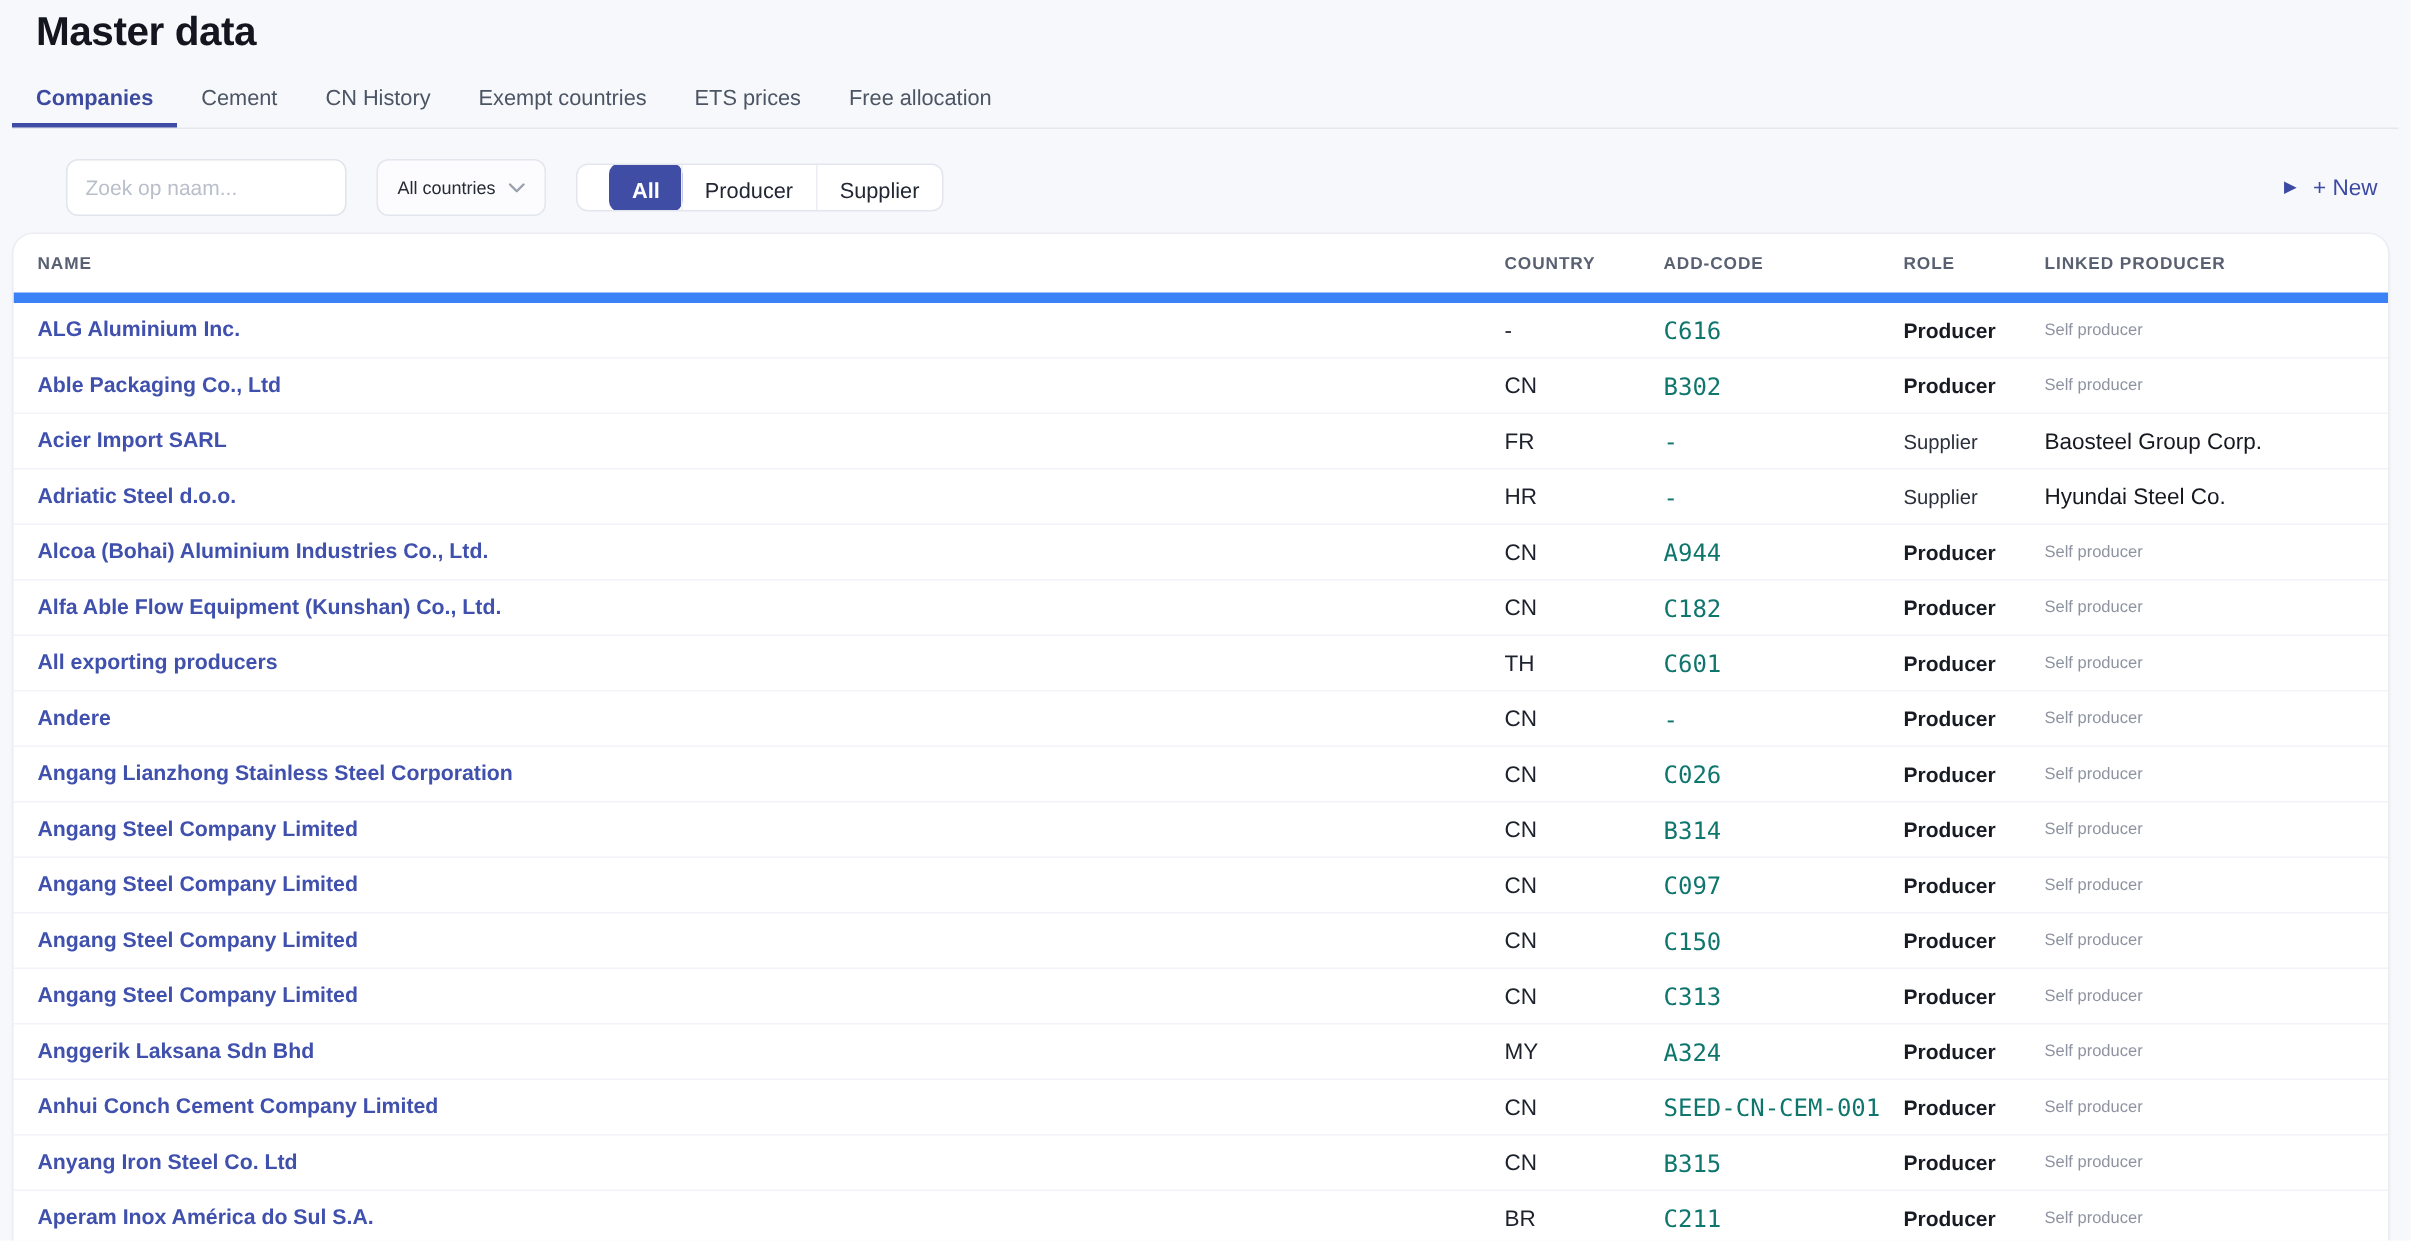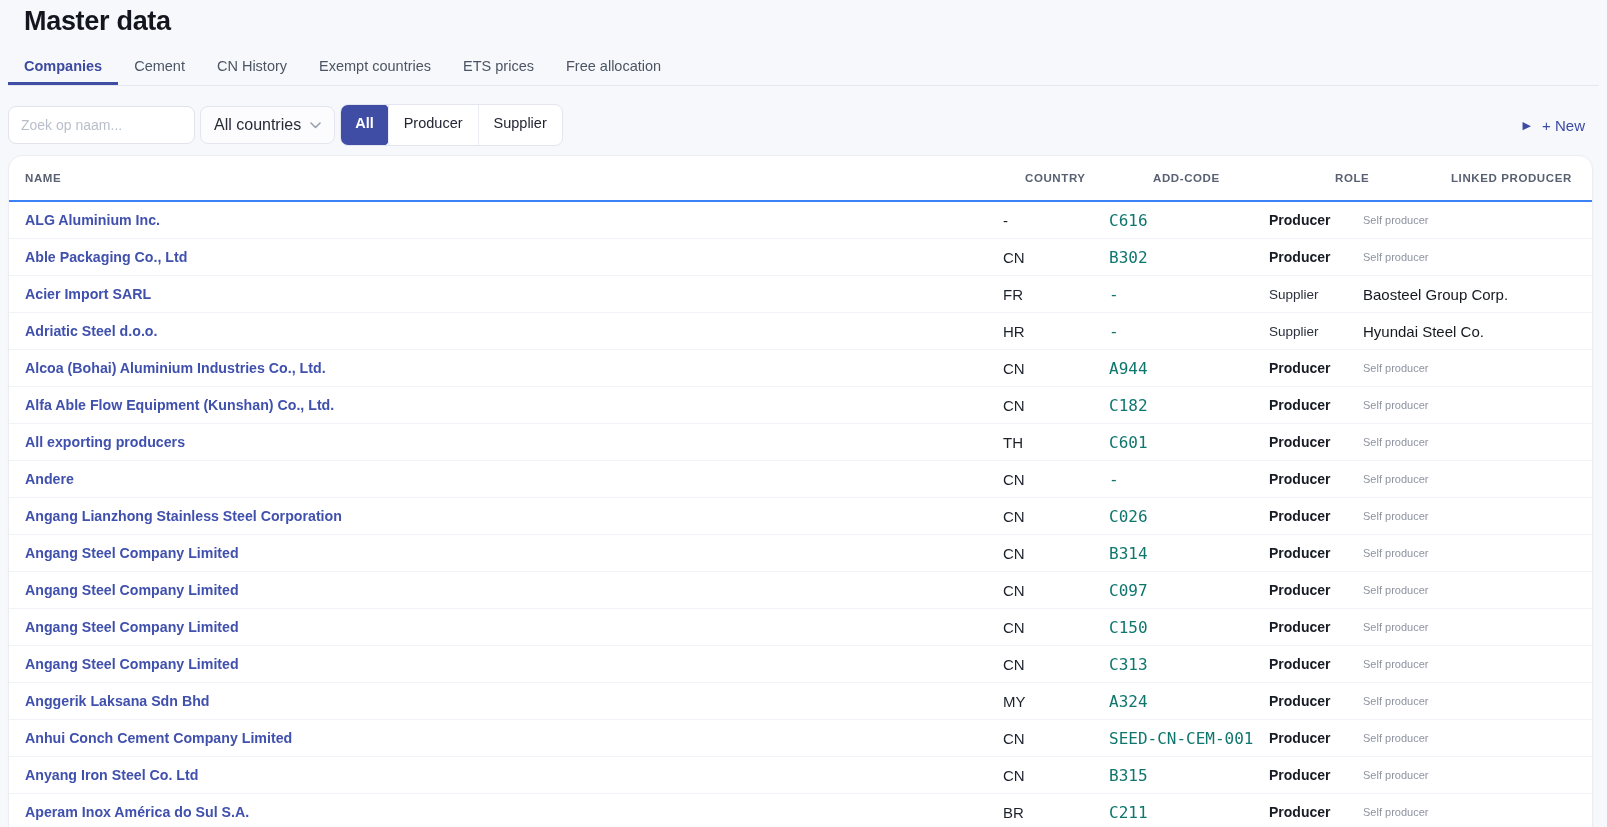"Zoek op naam..." .filterbar { gap: 5px -> 20px; margin-left: none -> 36px }
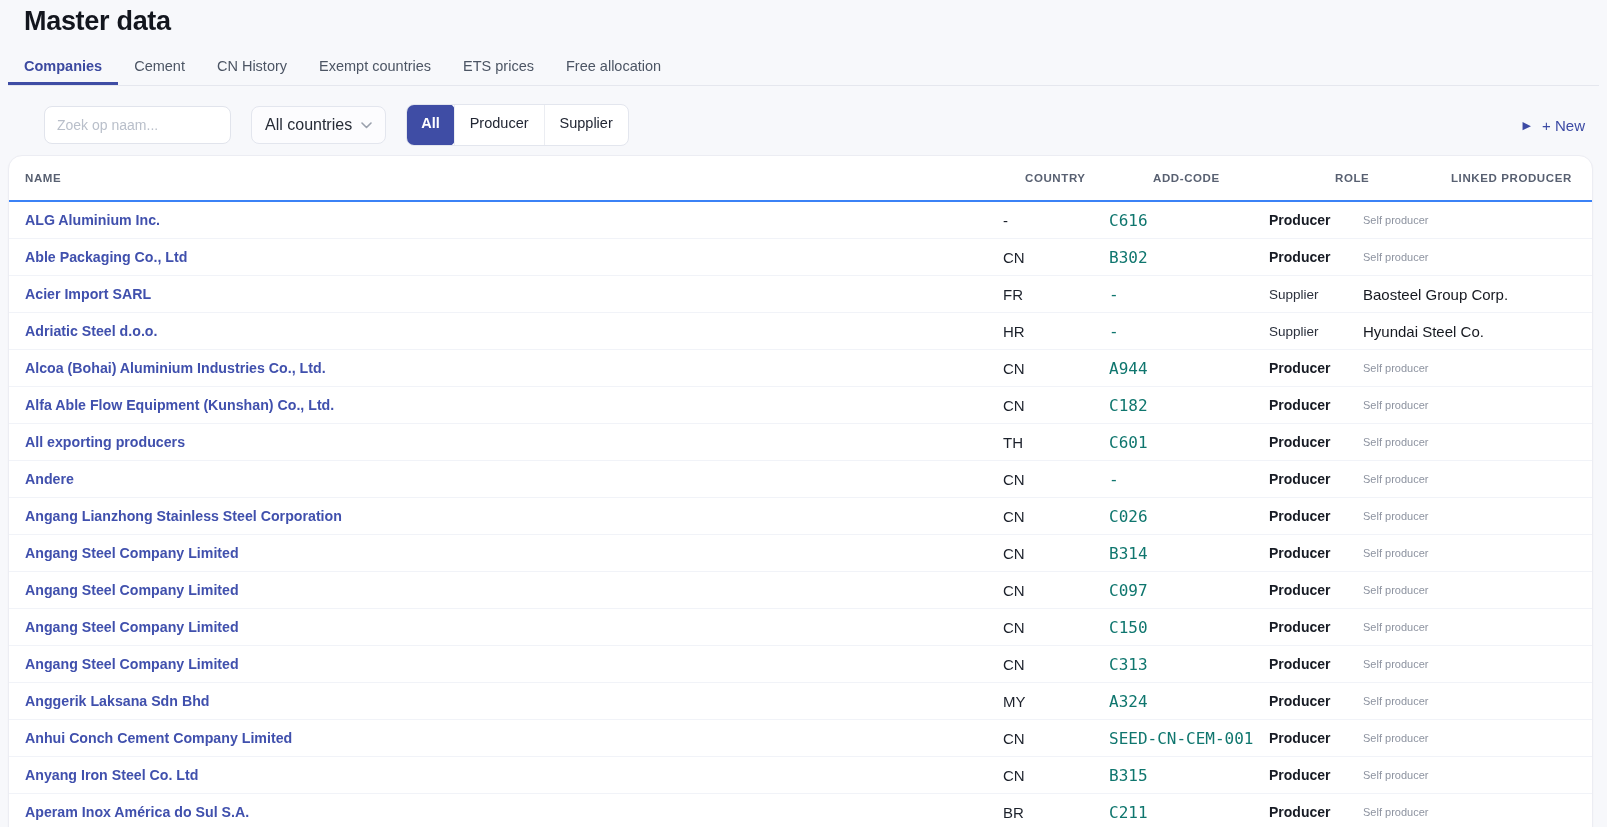"All countries" .dropdown { font-size: 16px -> 12px }
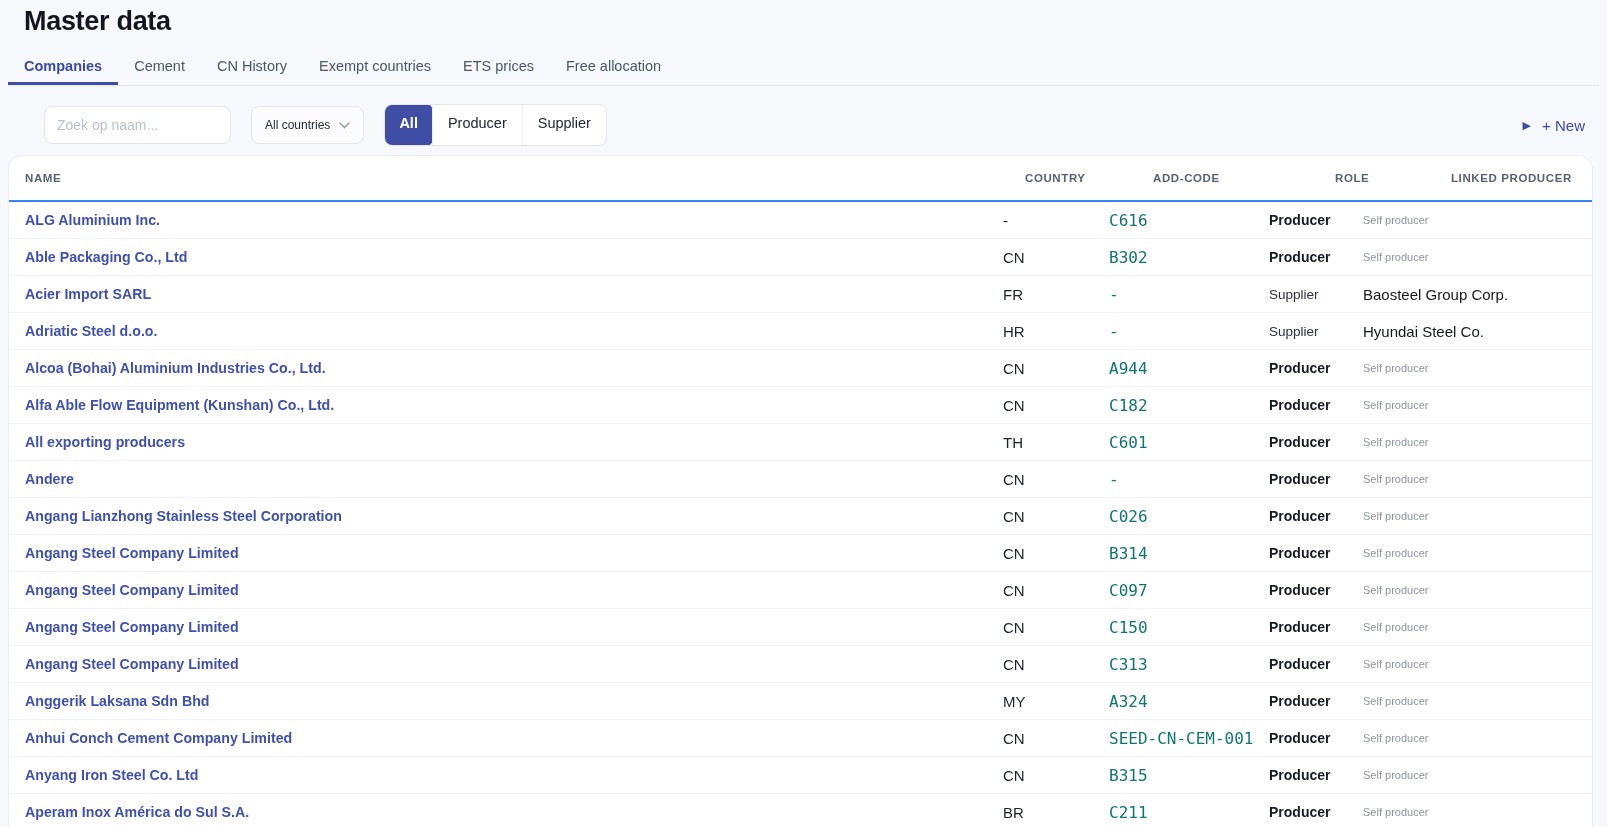"All" .segmented { height: 42px -> 32px; padding-left: none -> 22px }
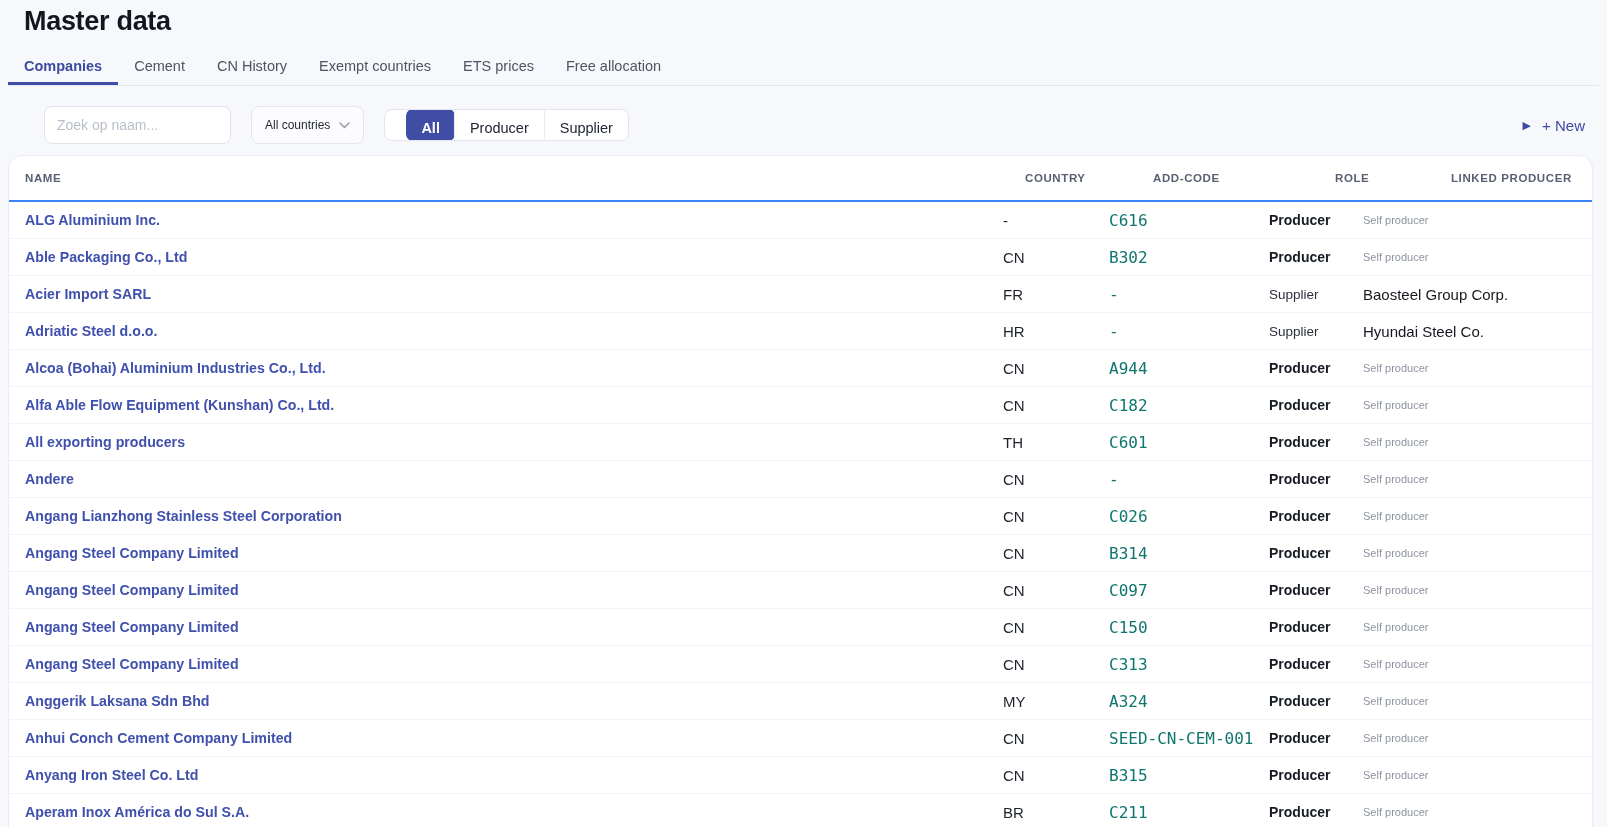"NAME" .thead { border-bottom: 2px solid #3b82f6 -> 7px solid #3b82f6; gap: 22px -> none }
